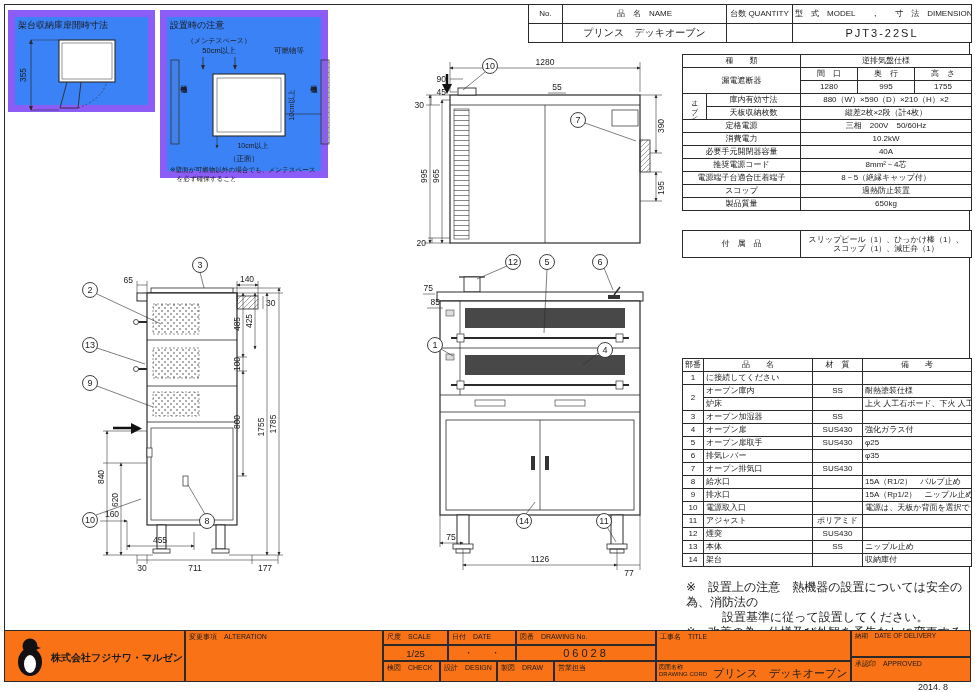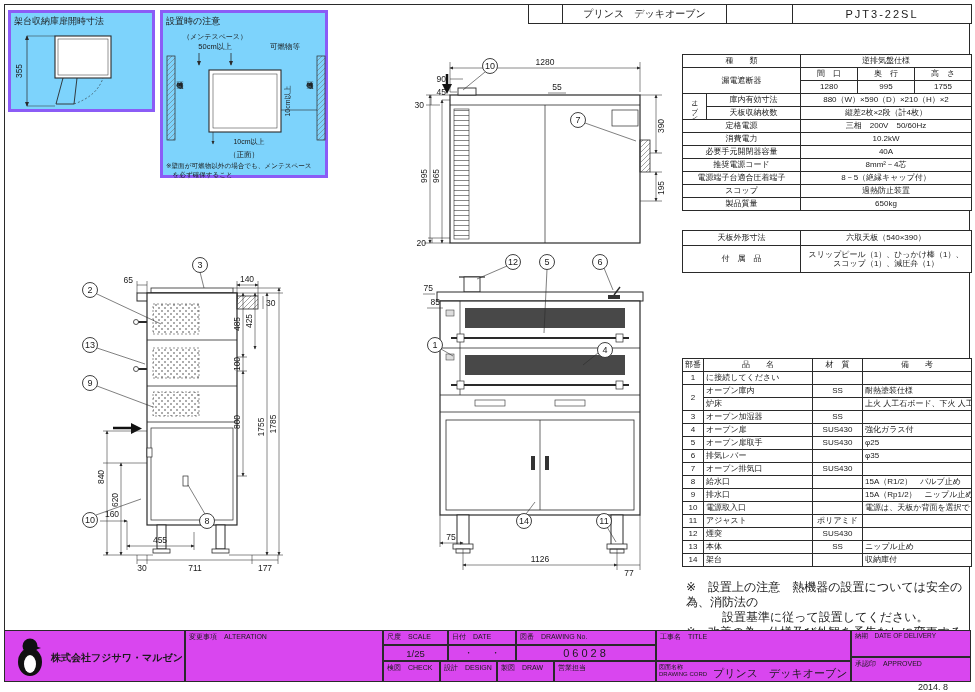"No." tr { html: none -> <tr> <td>No.</td> <td>品 名 NAME</td> <td>台数 QUANTITY</td> <td>型 式 MODEL ， 寸 法 DIMENSION</td> </tr> }
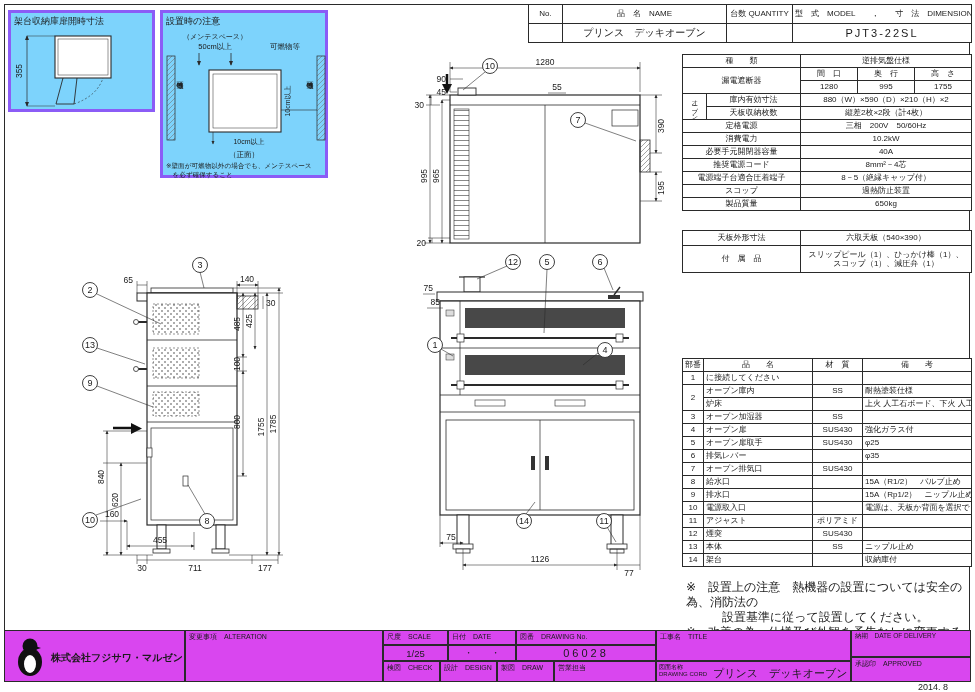"架台収納庫扉開時寸法" .box { background: #7dd3fc -> #3b82f6; border: 3px solid #8b5cf6 -> 7px solid #8b5cf6 }
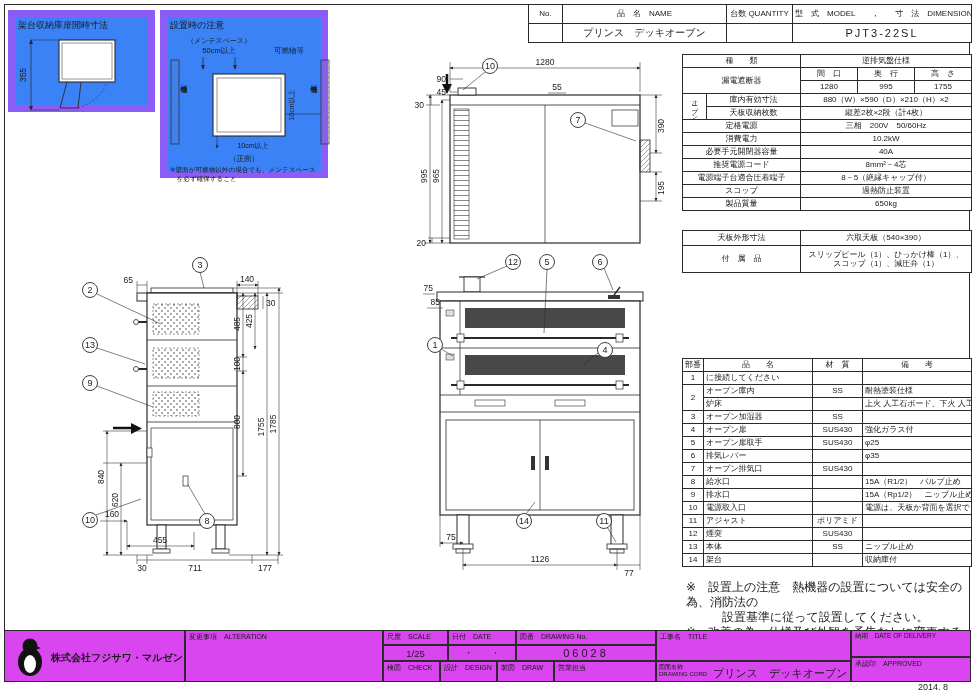"天板外形寸法" tr { html: <tr> <td>天板外形寸法</td> <td>六取天板（540×390）</td> </tr> -> none }
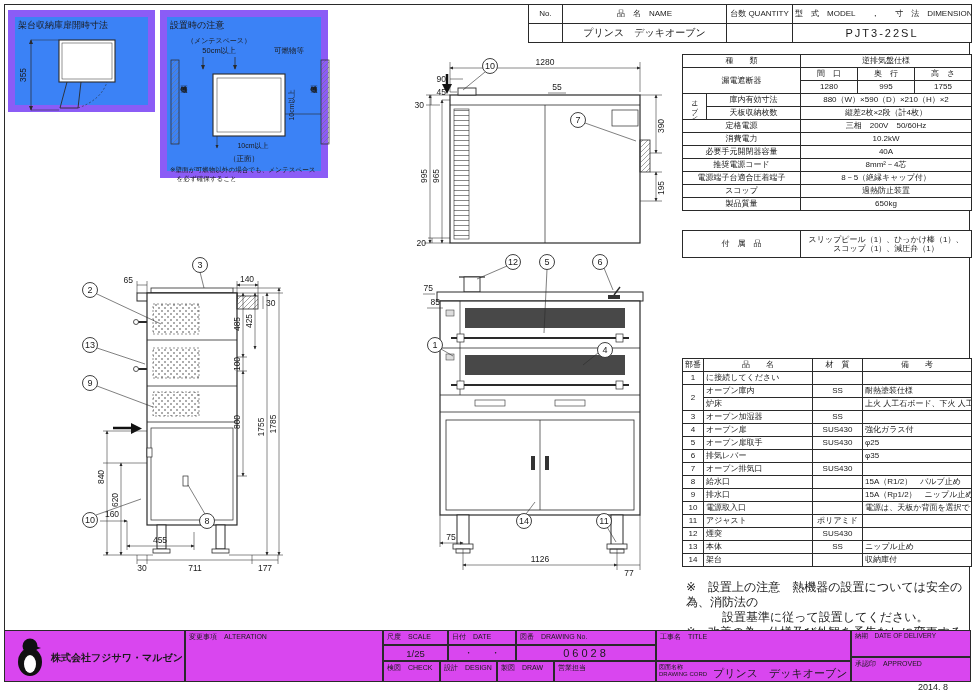"株式会社フジサワ・マルゼン" .tbc { background: #d946ef -> #f97316 }
